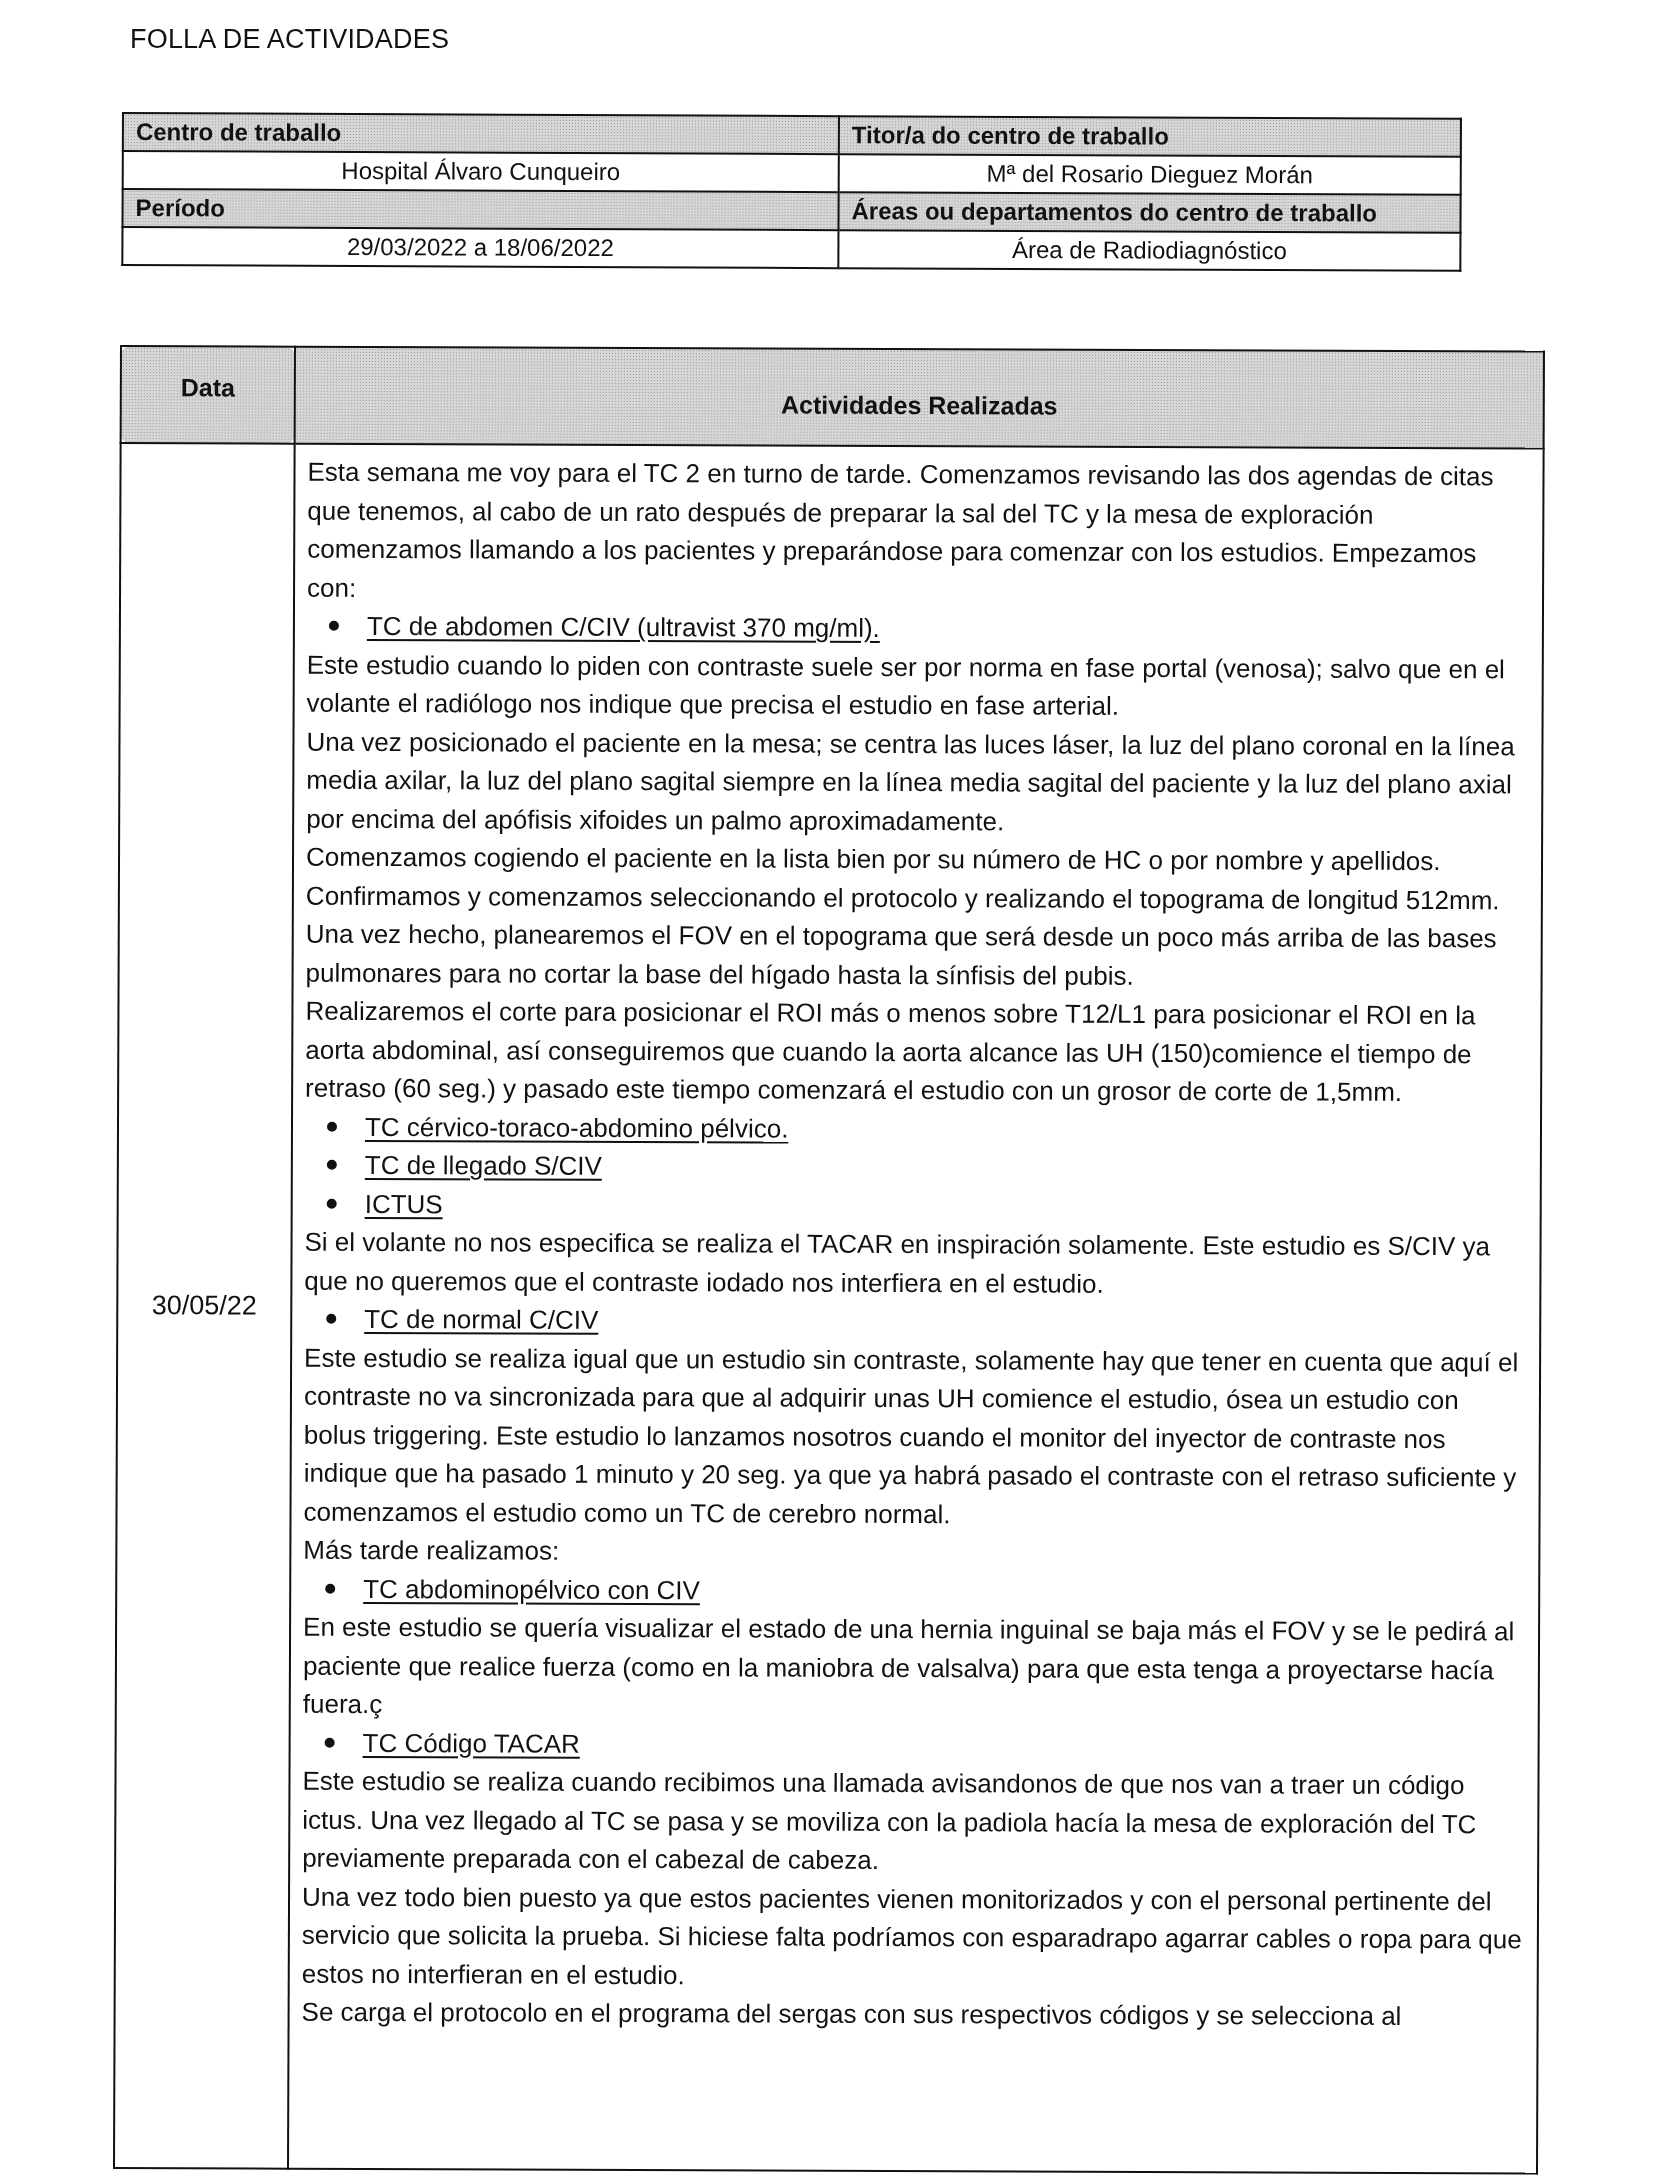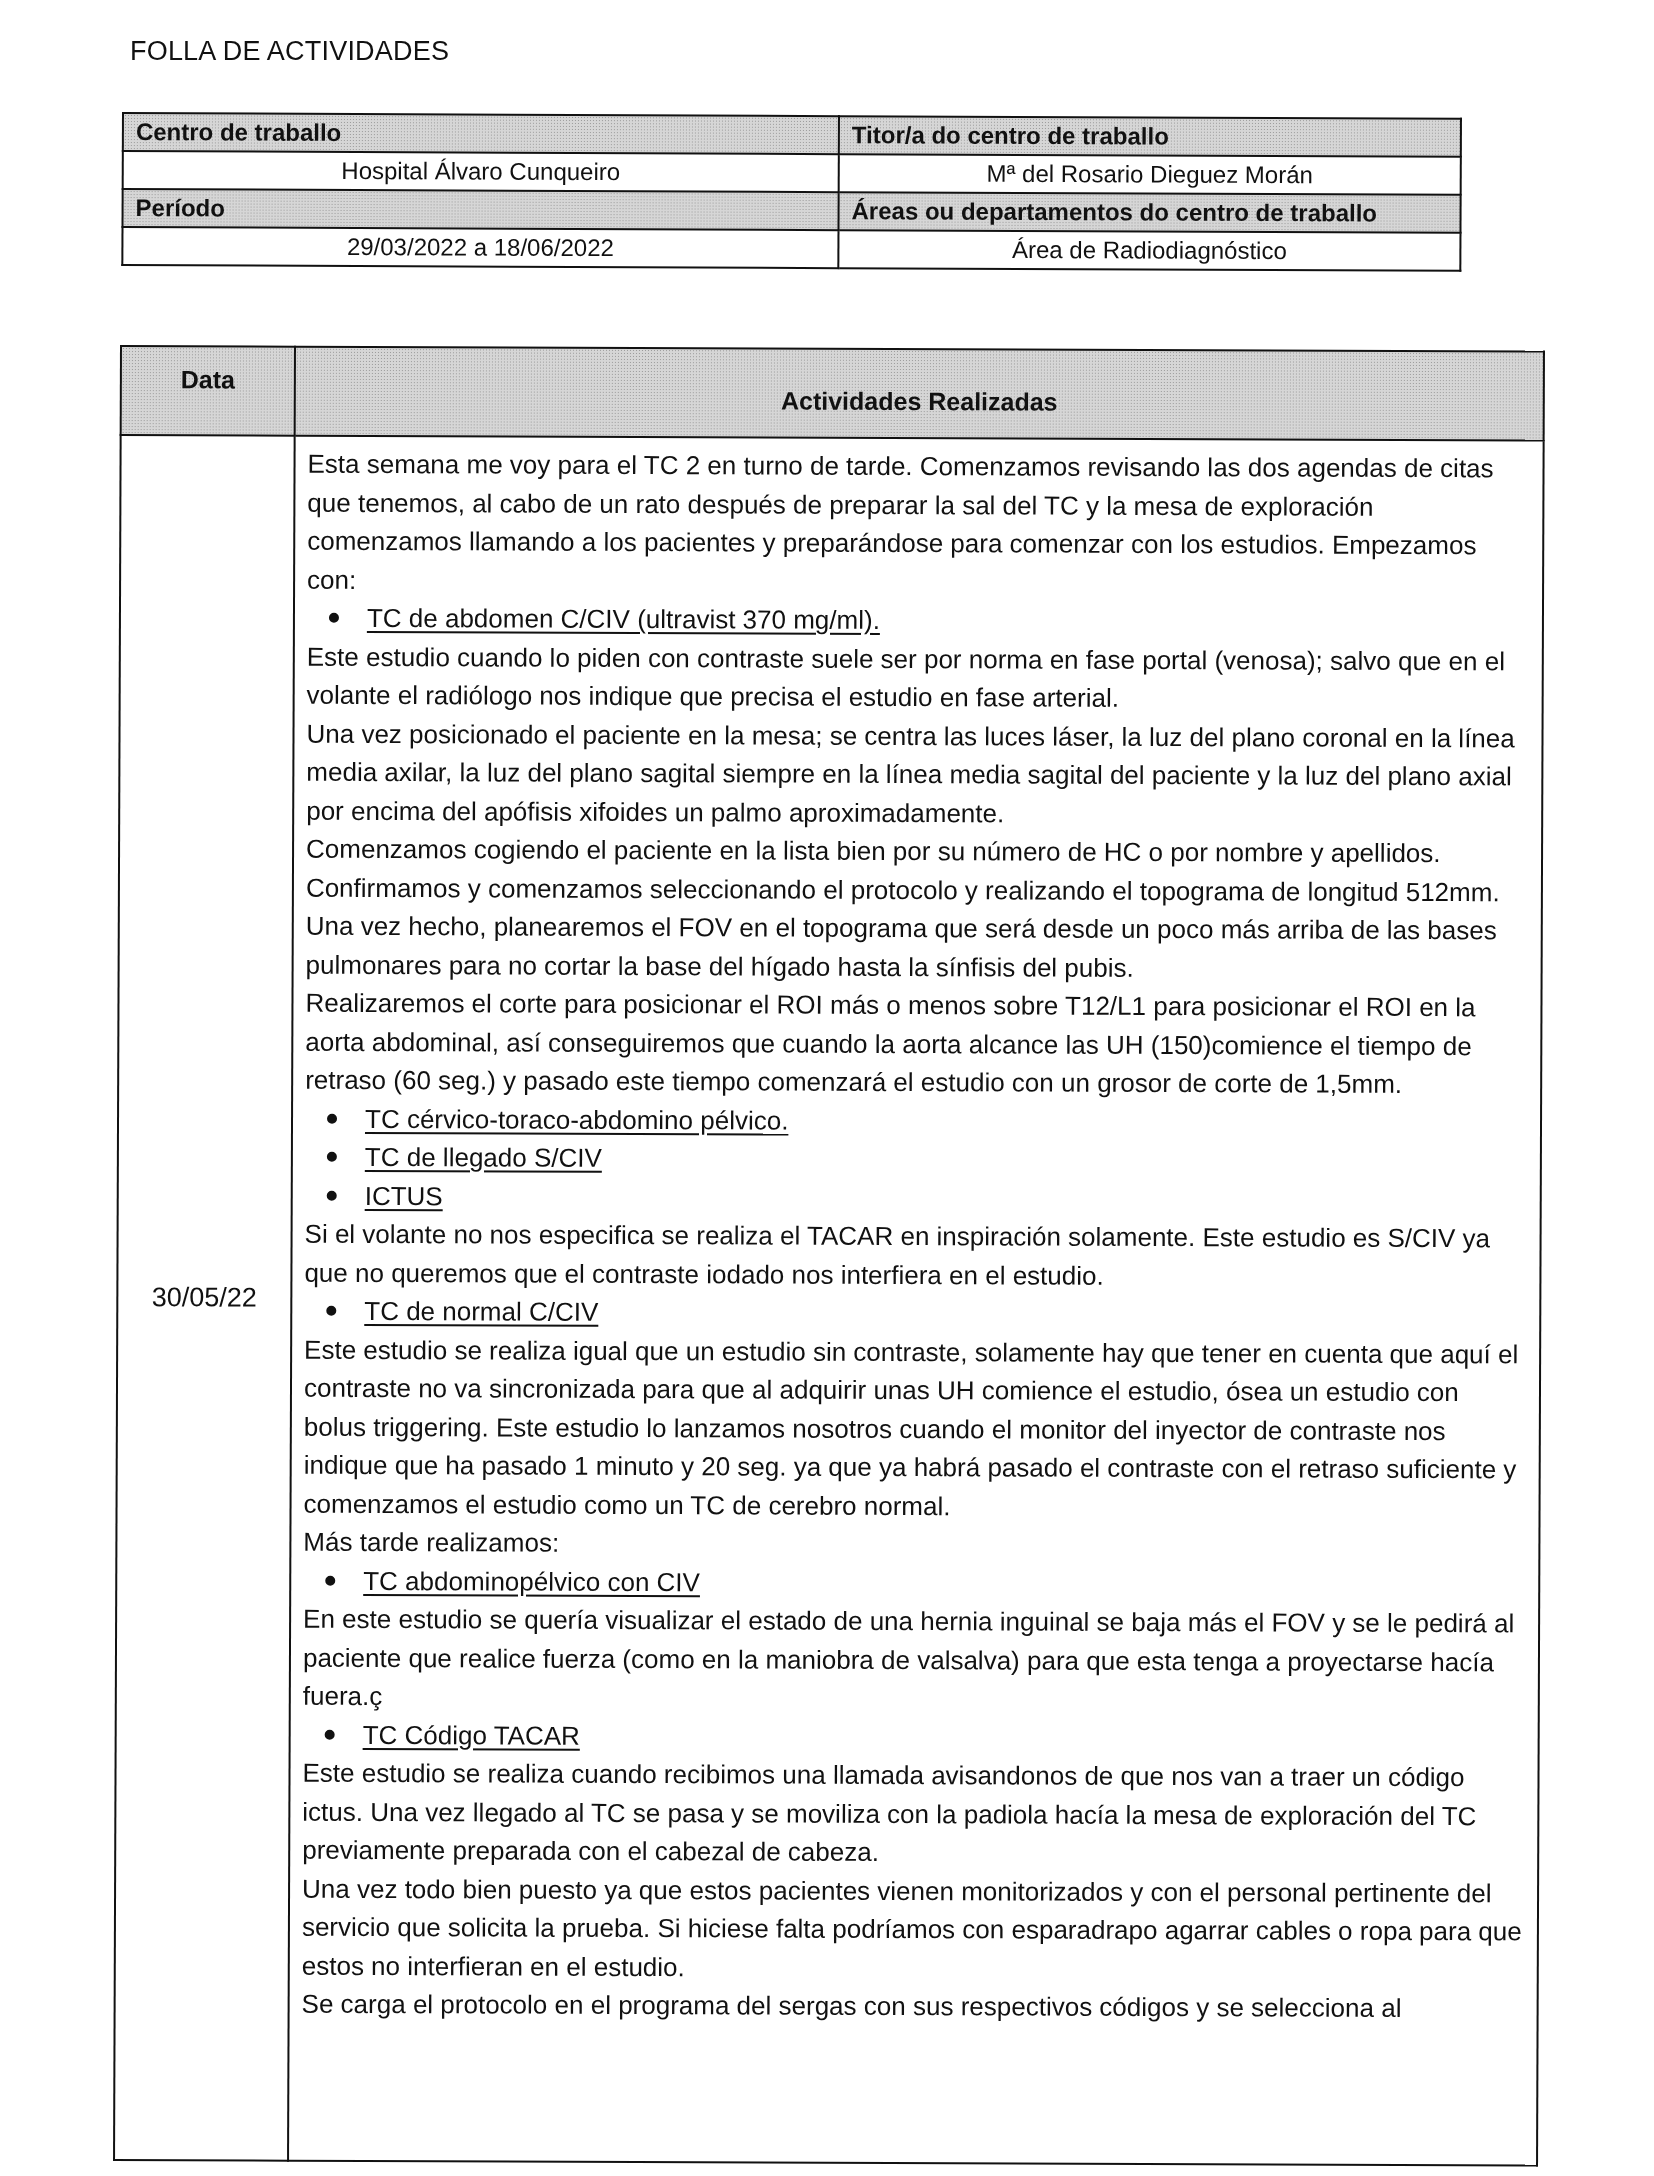"FOLLA DE ACTIVIDADES" .doc-title { top: 36px -> 24px }
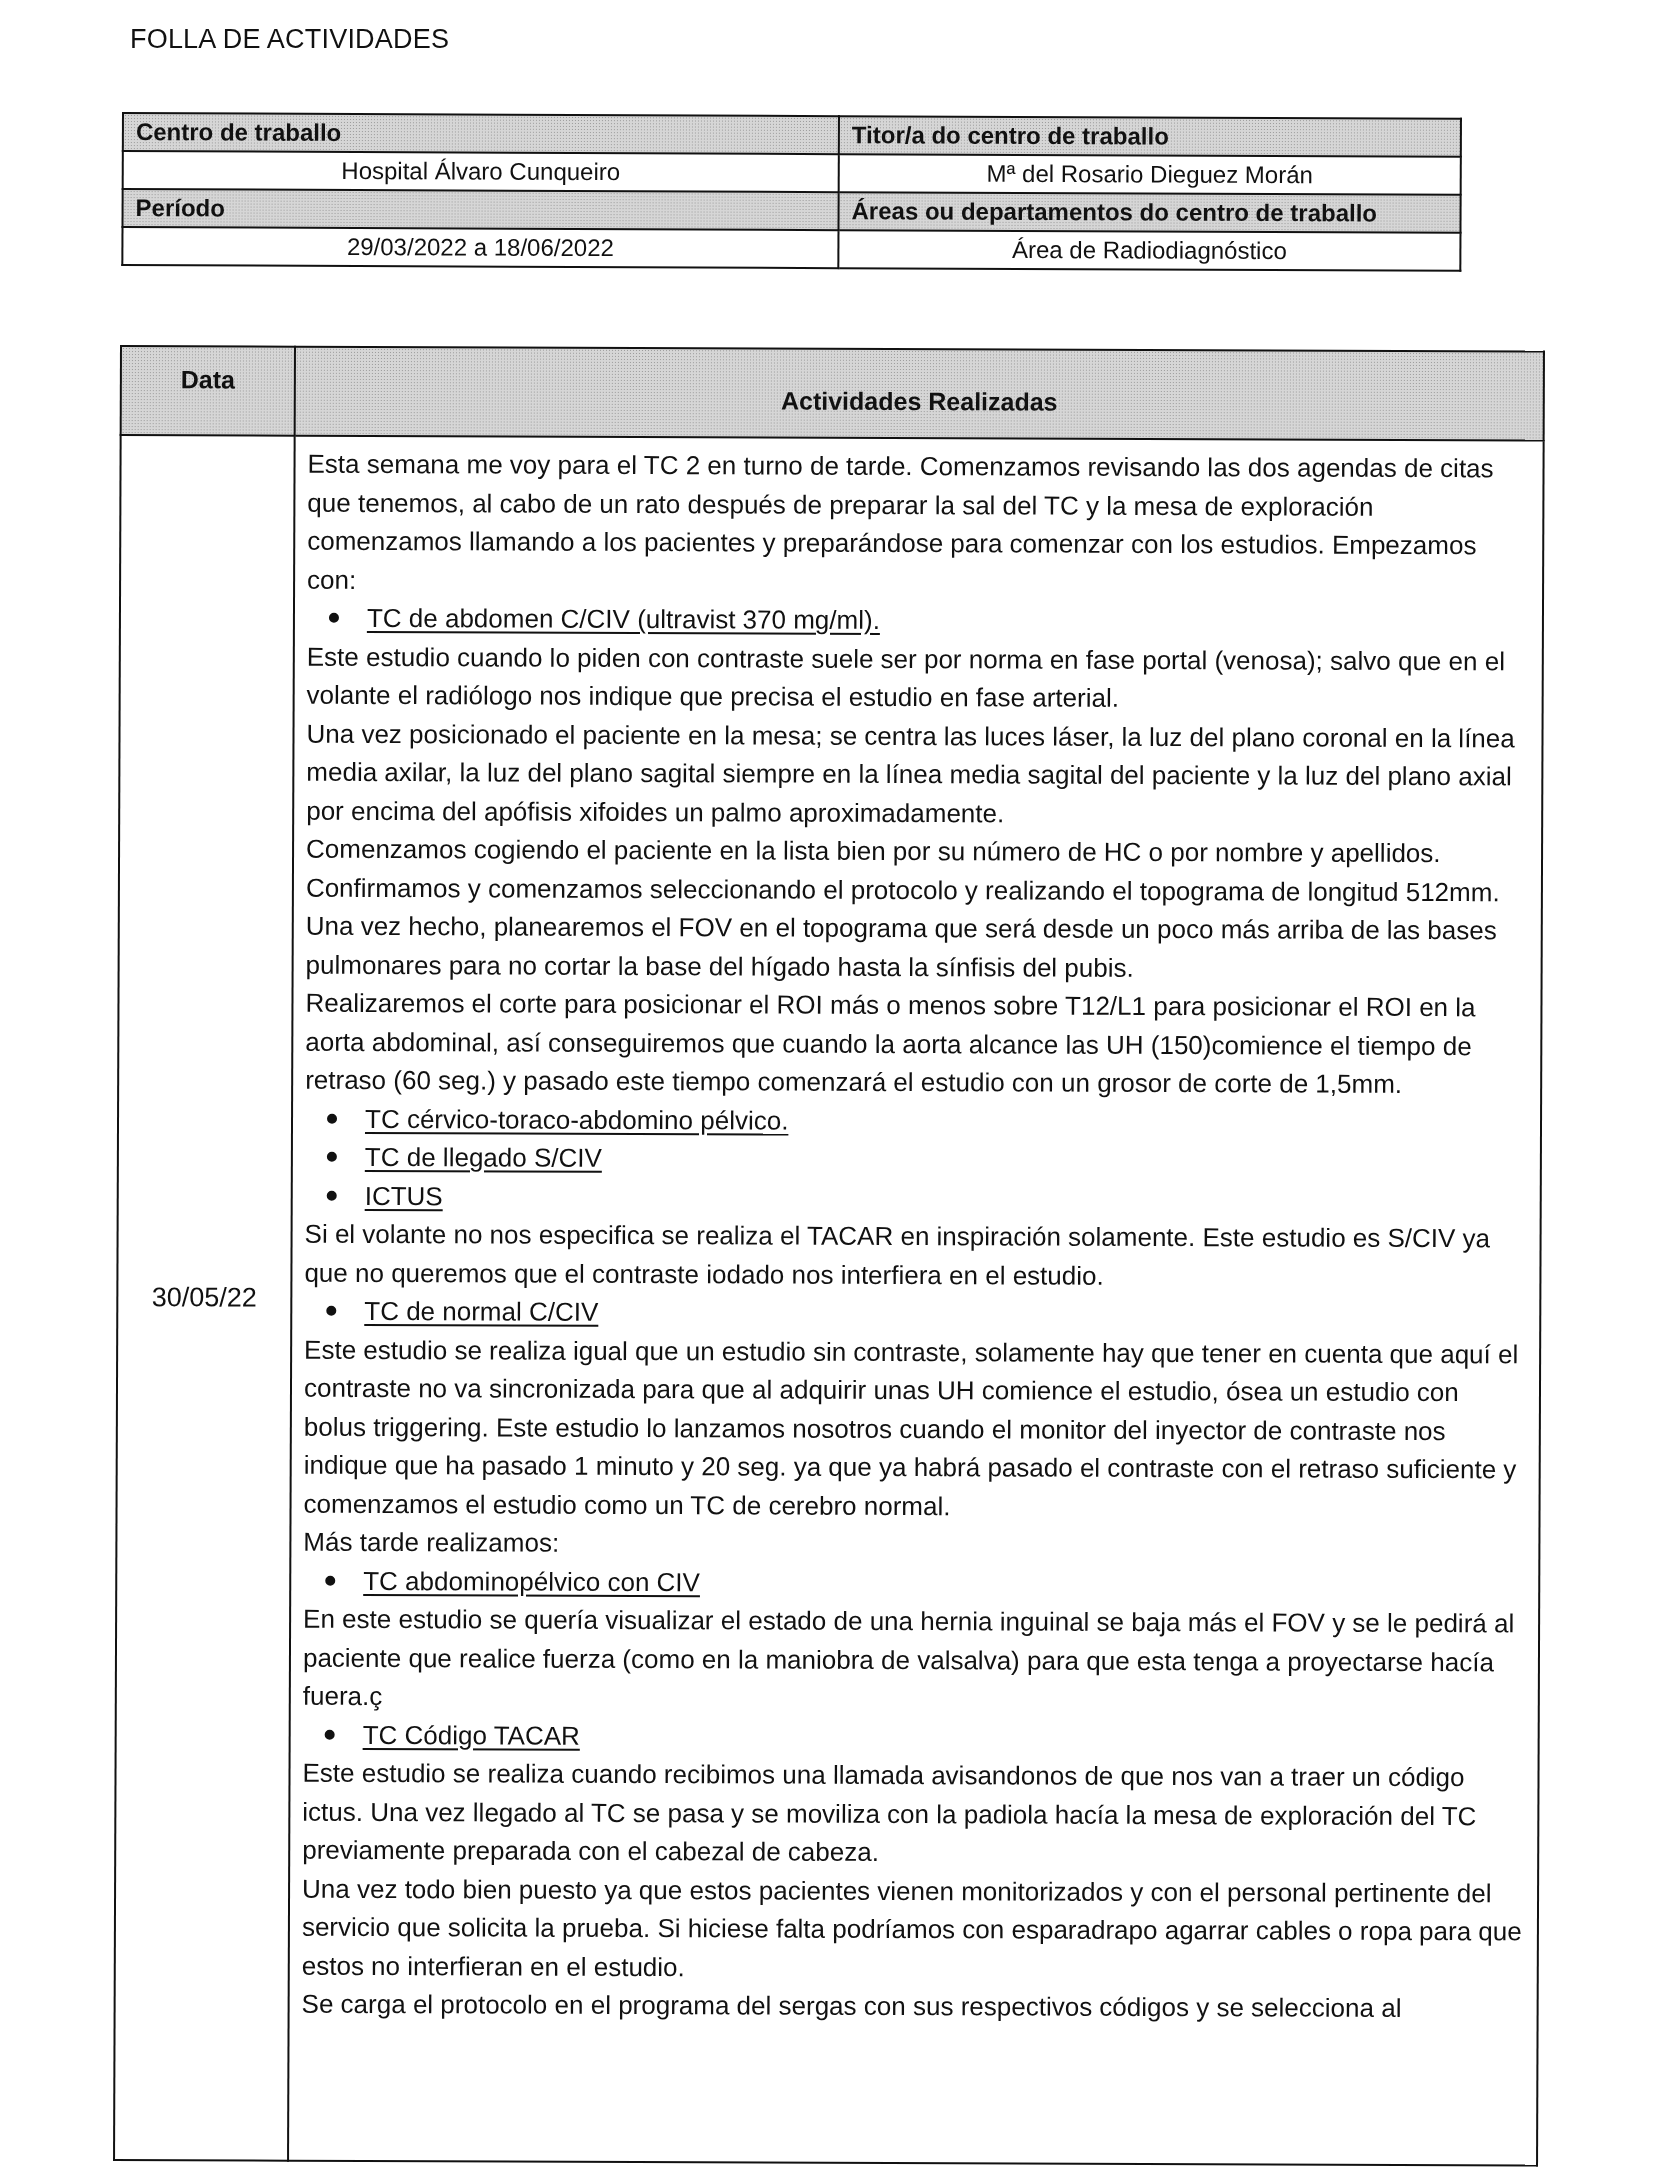"Data" .act-table th.date-h { border-radius: none -> 9px; padding-top: 18px -> 26px }
